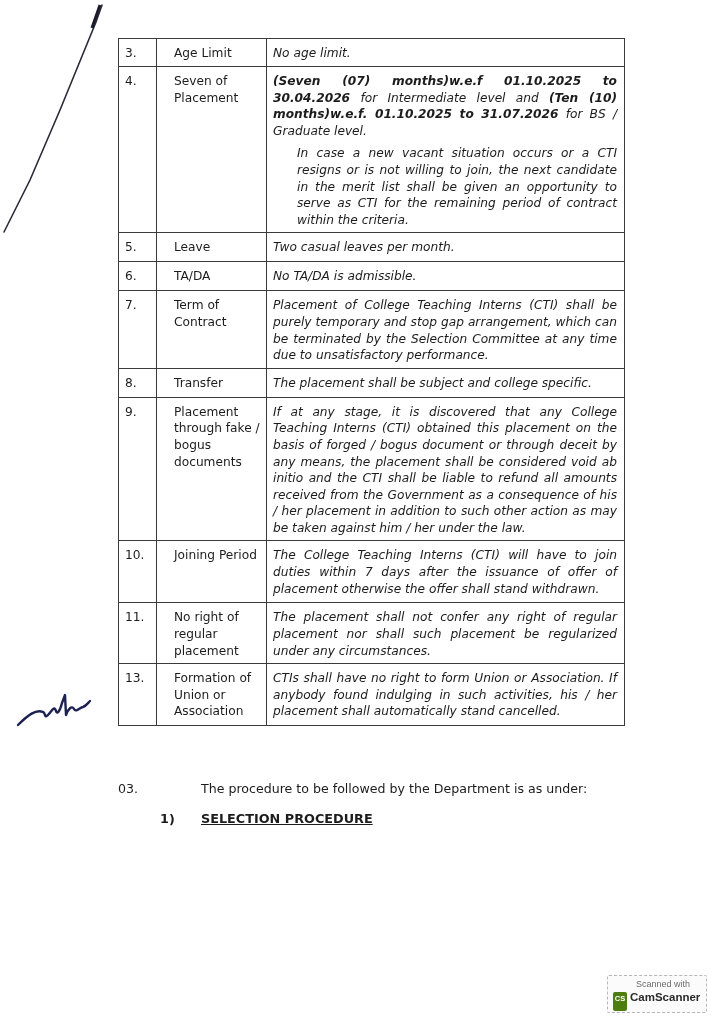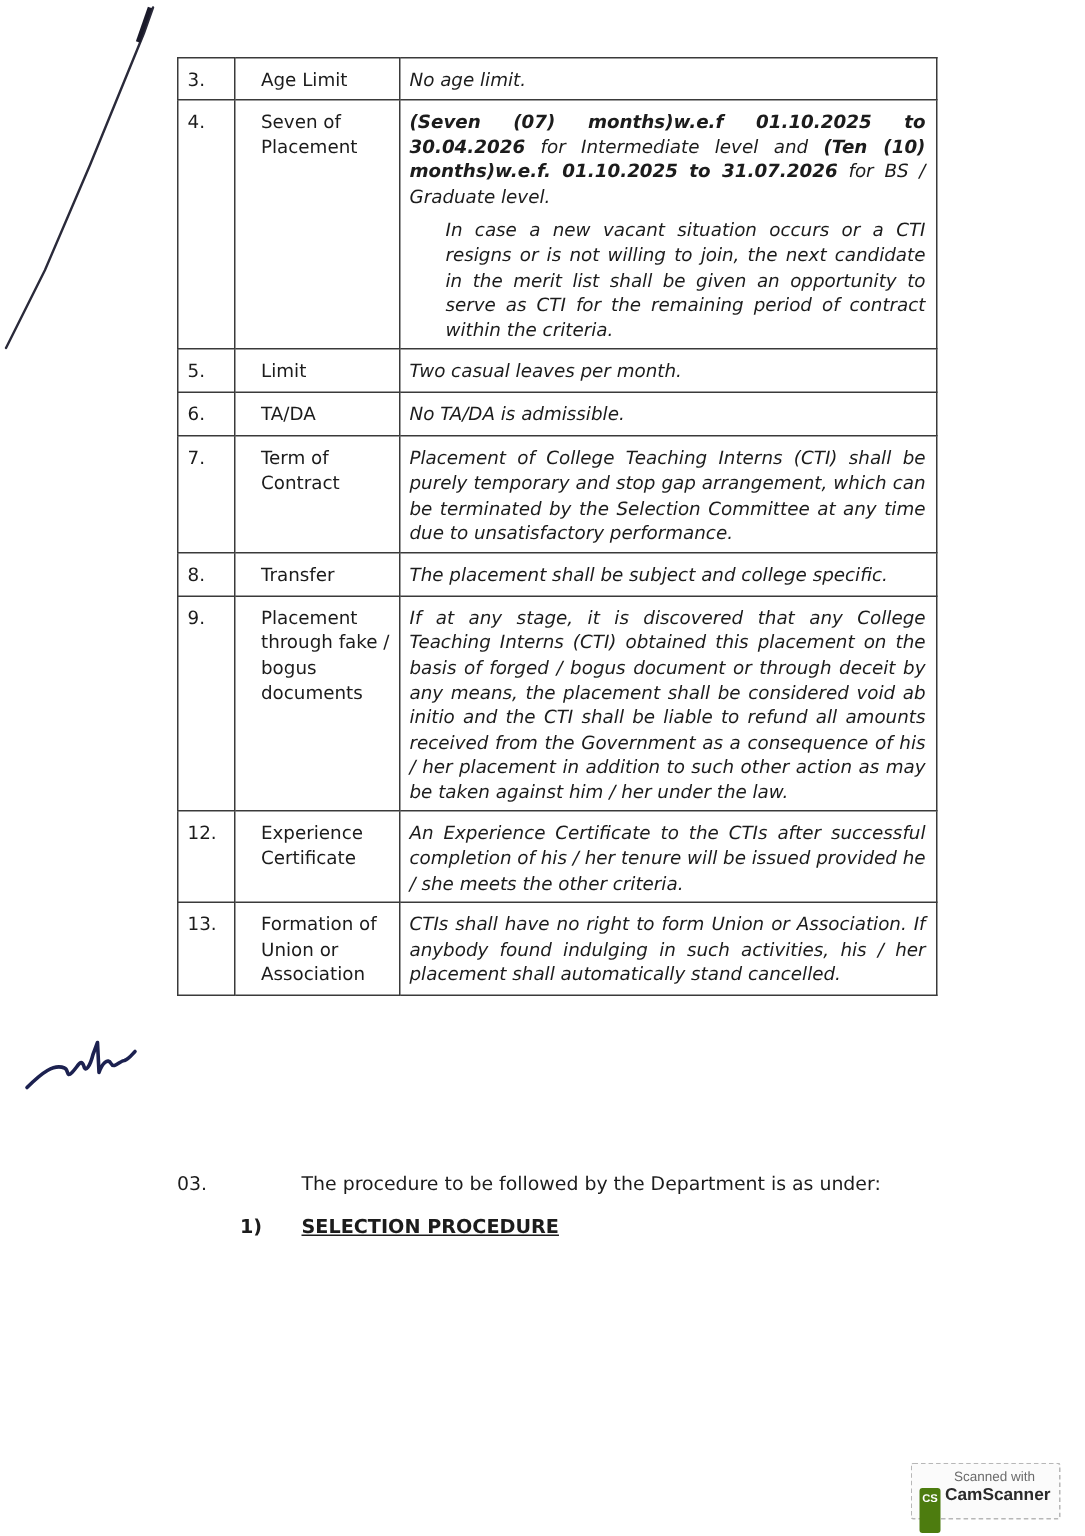"Limit" td.label { text: Limit -> Leave }
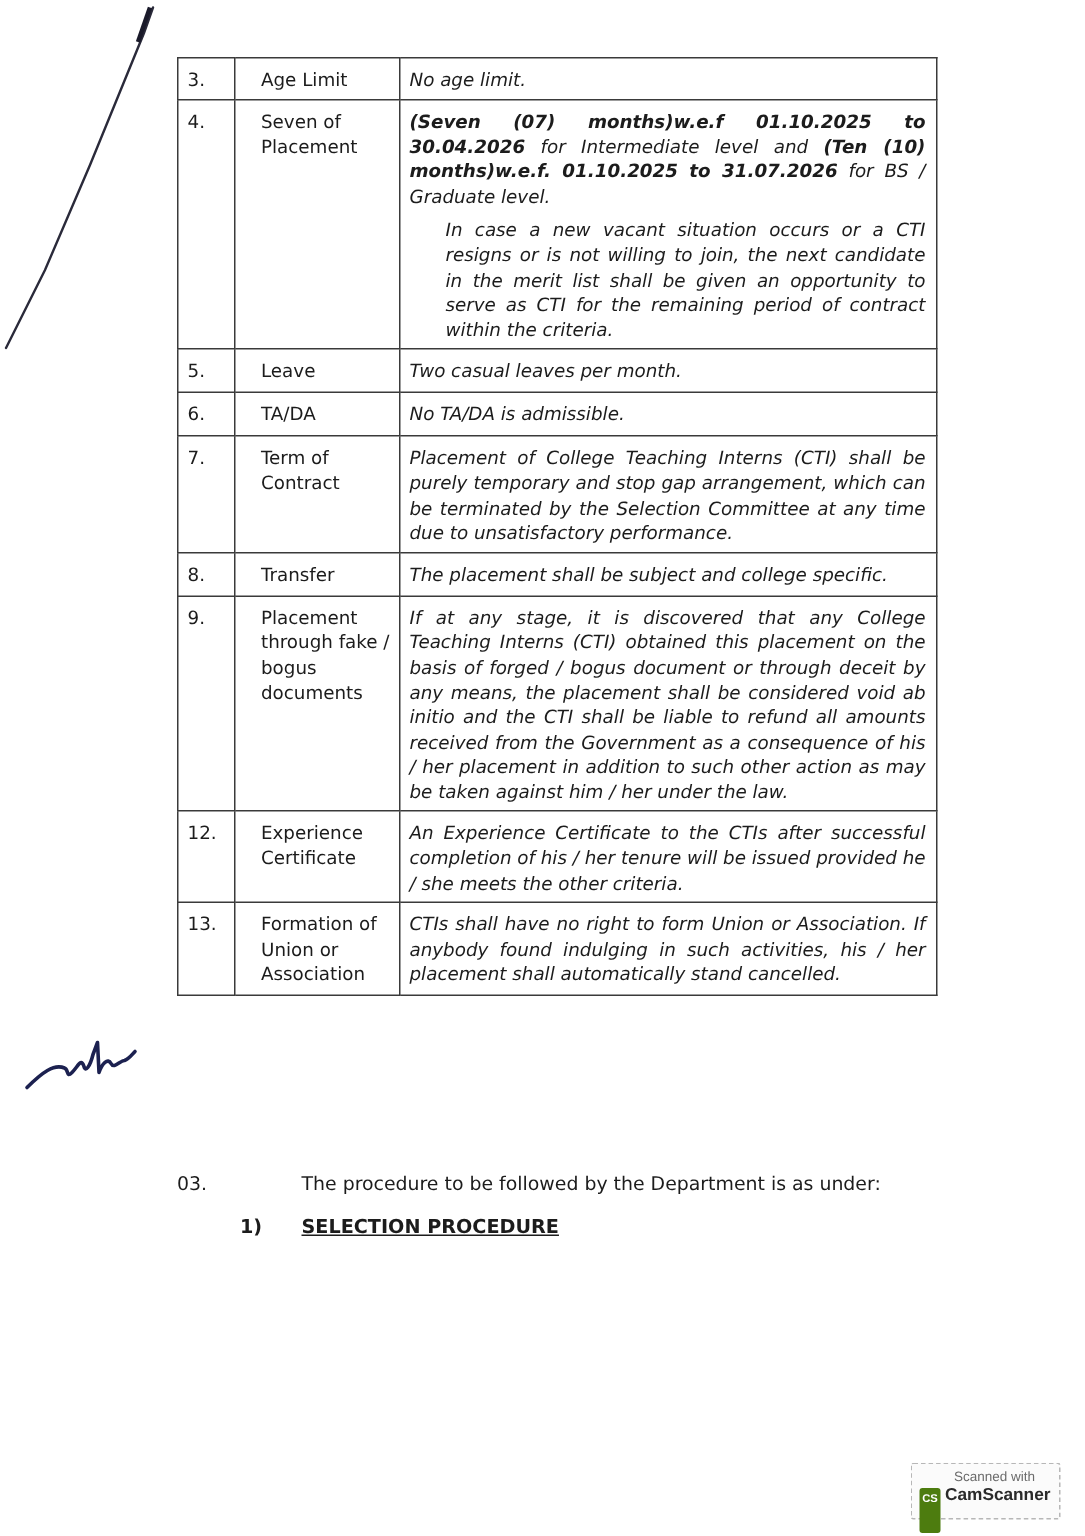"10." tr.row-10 { html: none -> <tr> <td>10.</td> <td>Joining Period</td> <td> <p><span>The College Teaching Interns (CTI) will have to join duties within 7 days after the issuance of offer of placement otherwise the offer shall stand withdrawn.</span></p> </td> </tr> }
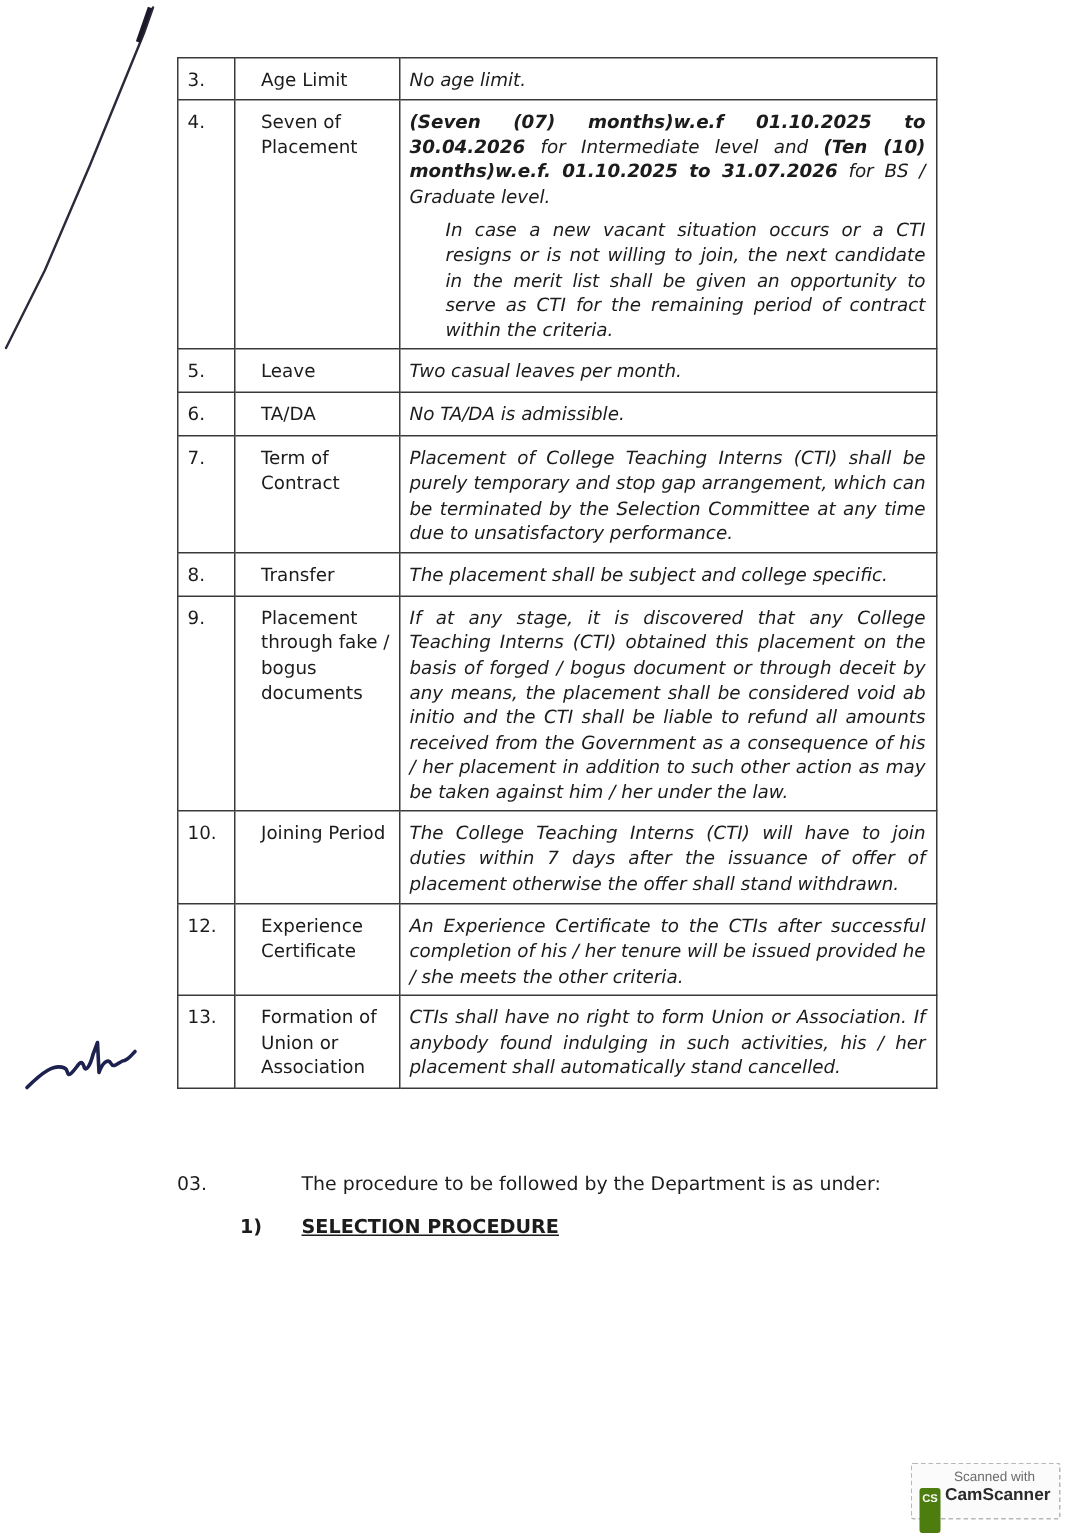"11." tr.row-11 { html: none -> <tr> <td>11.</td> <td>No right of regular placement</td> <td> <p><span>The placement shall not confer any right of regular placement nor shall such placement be regularized under any circumstances.</span></p> </td> </tr> }
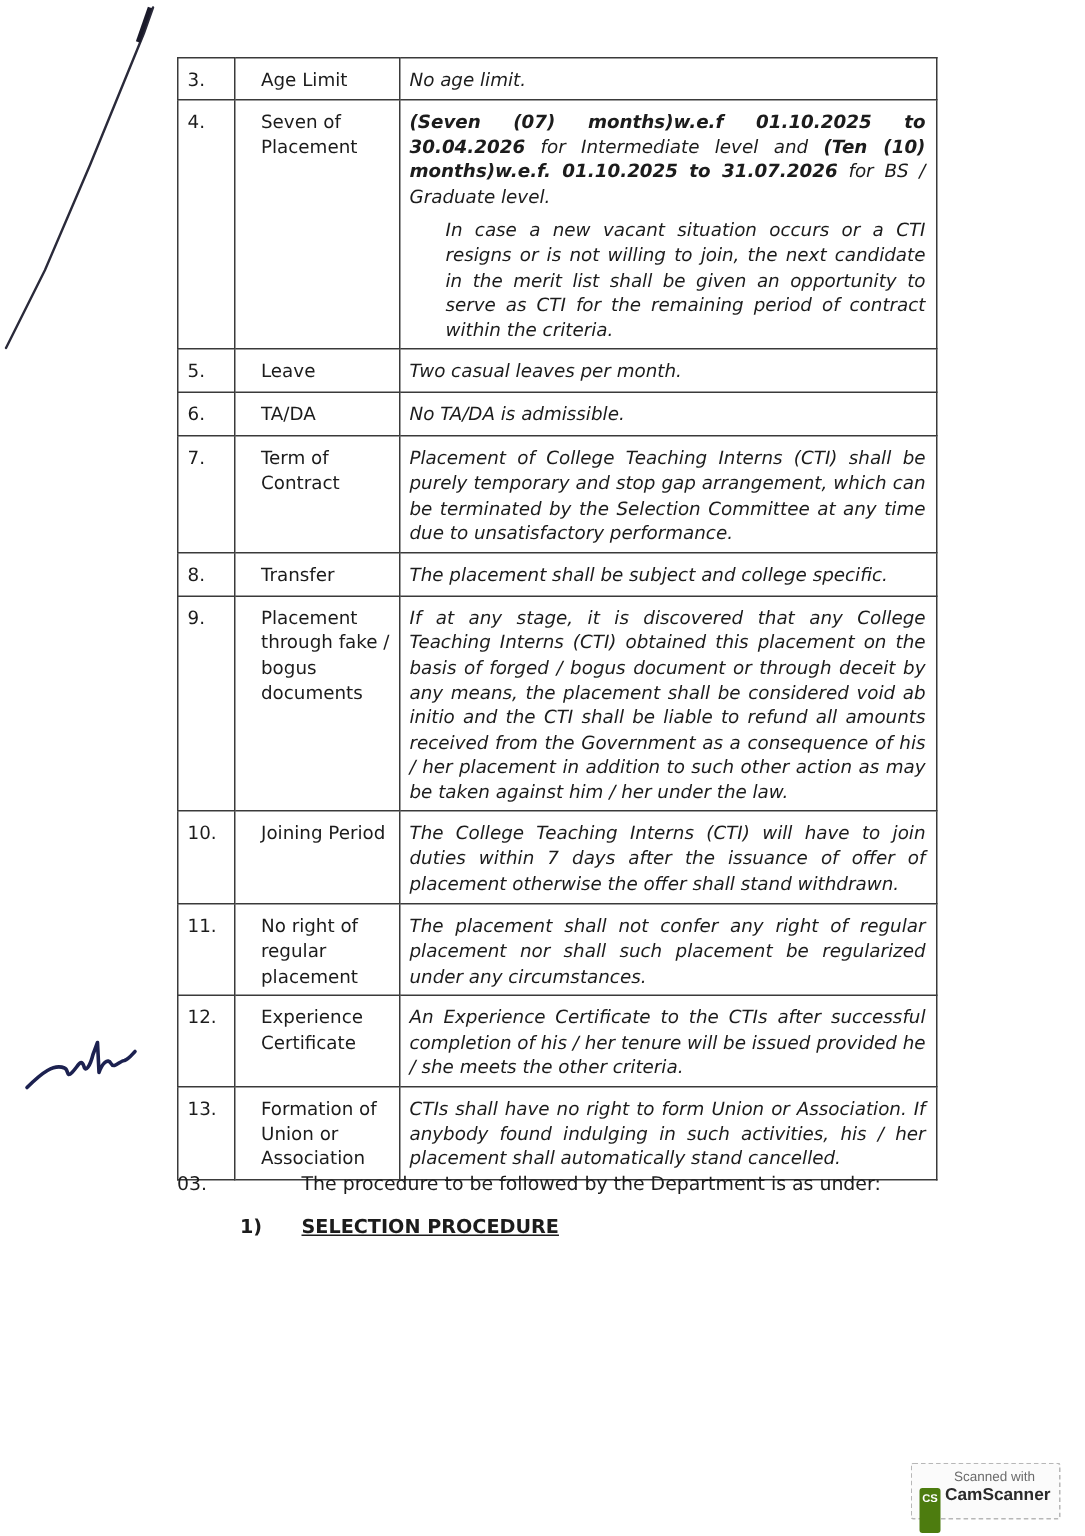"12." tr.row-12 { html: <tr> <td>12.</td> <td>Experience Certificate</td> <td> <p><span>An Experience Certificate to the CTIs after successful completion of his / her tenure will be issued provided he / she meets the other criteria.</span></p> </td> </tr> -> none }
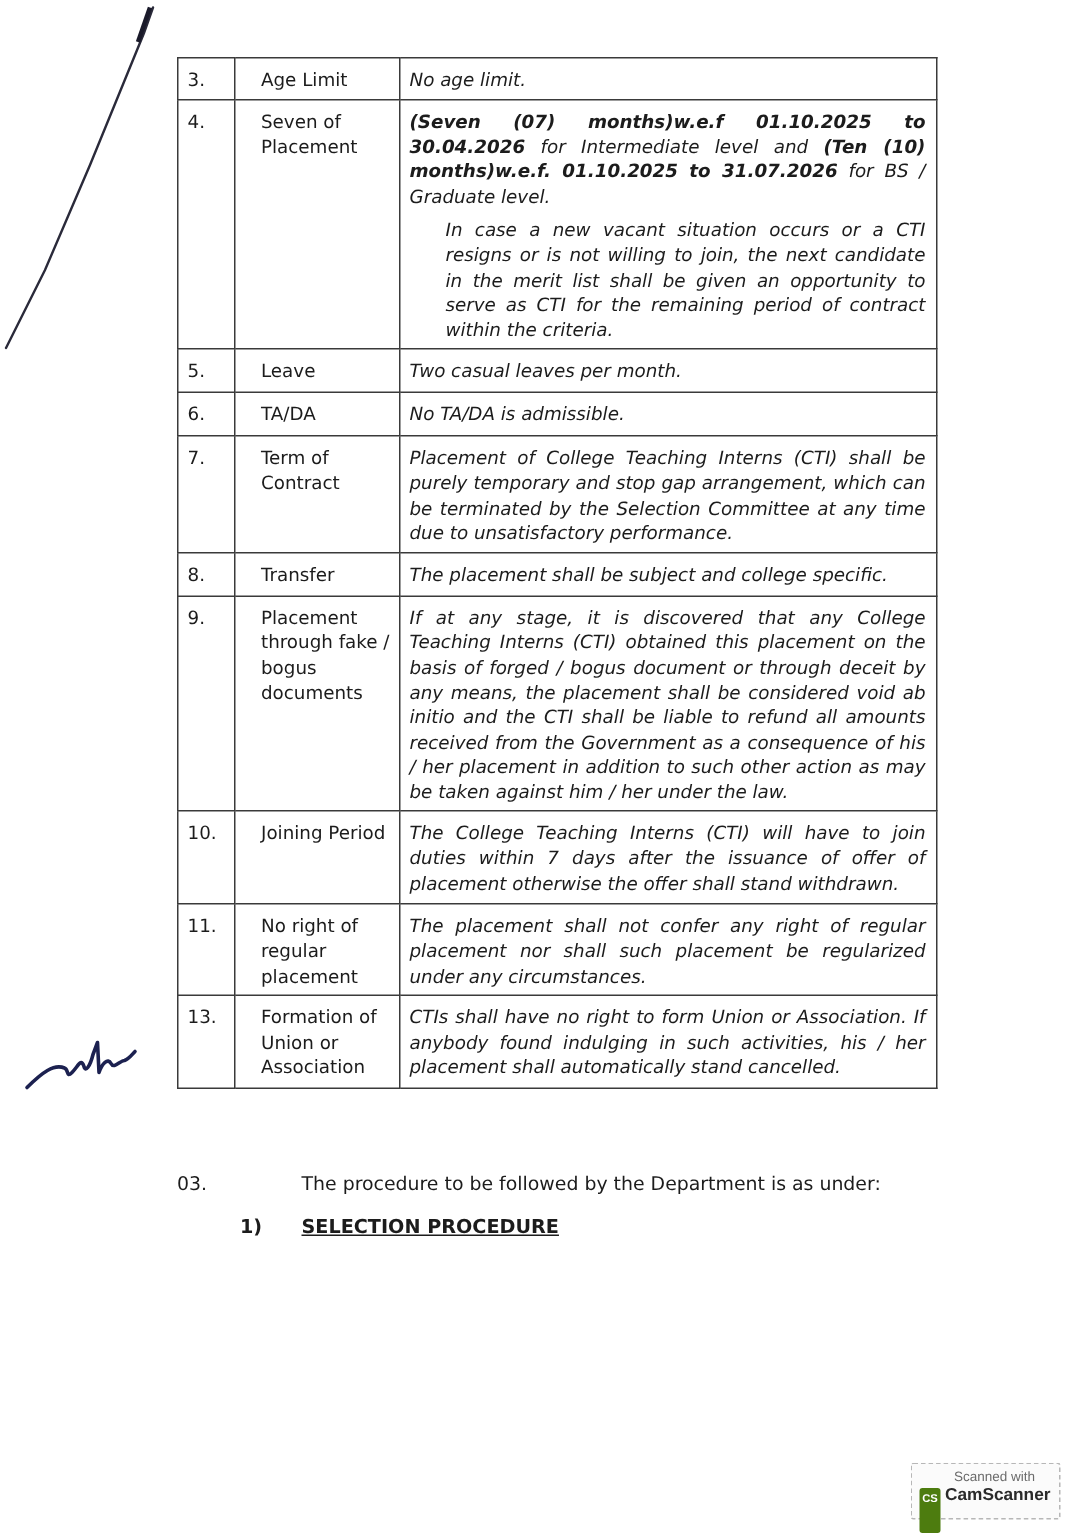"CS" .cs-logo { height: 30px -> 19px }
